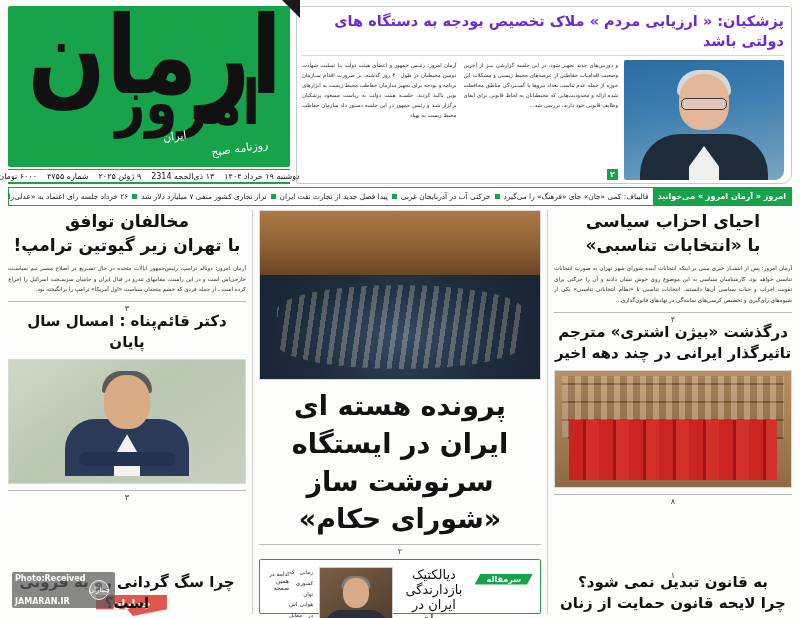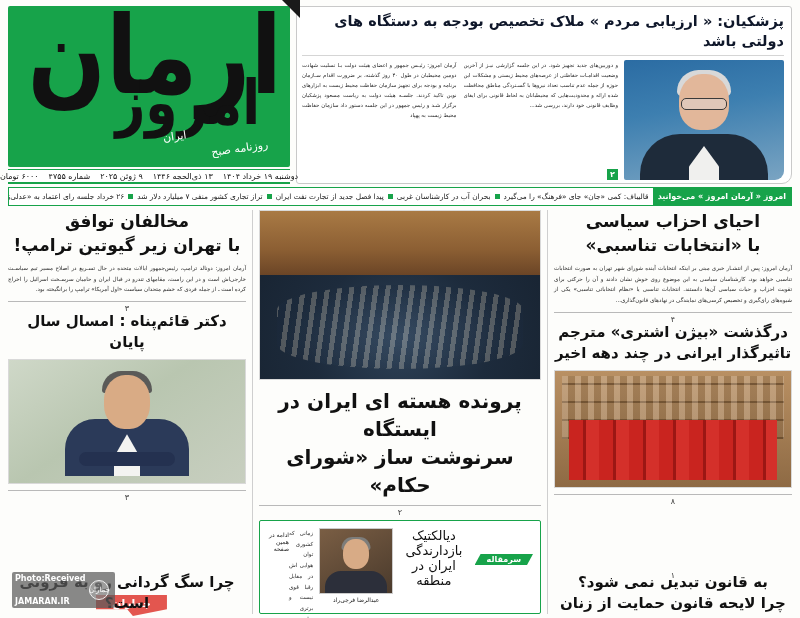"پزشکیان: « ارزیابی مردم »" .lead-head { color: #0f172a -> #6d28d9 }
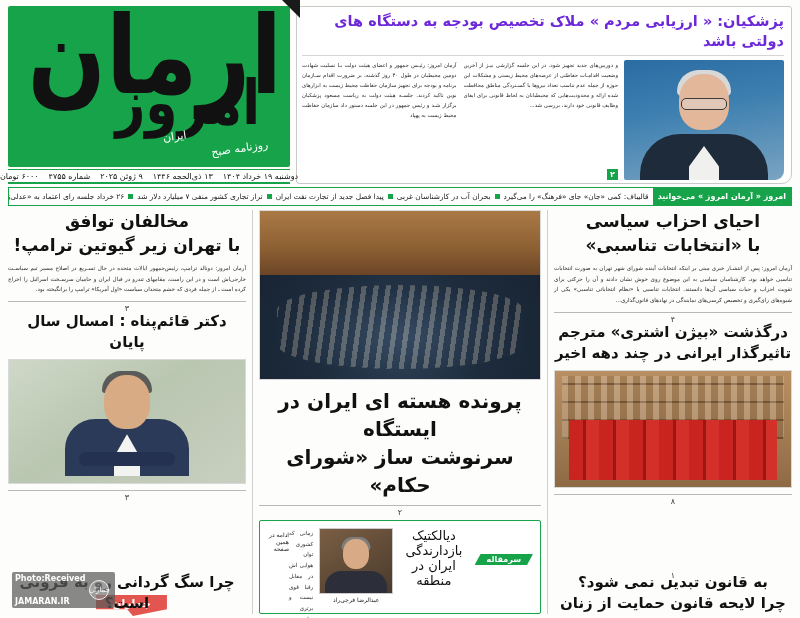"۱۳ ذی‌الحجه ۱۴۴۶" span { text: ۱۴۴۶ -> 2314 }
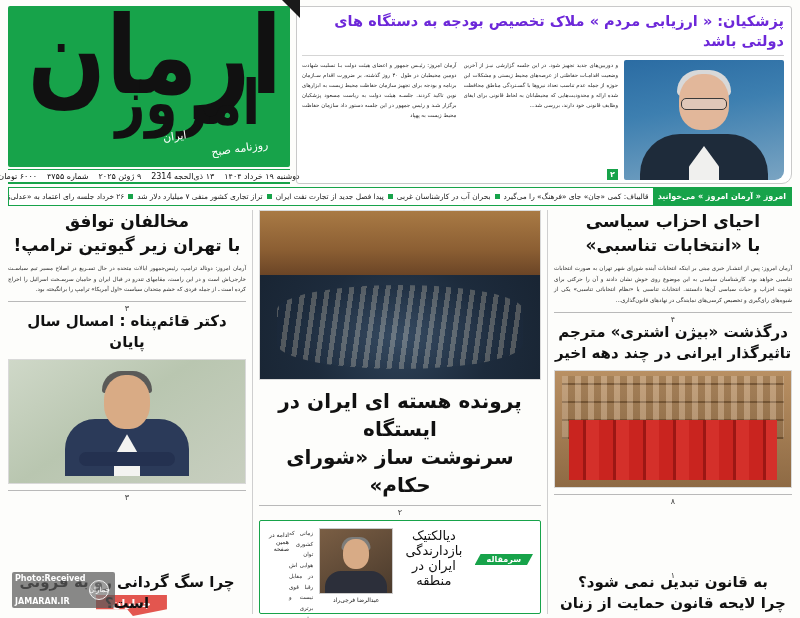"بحران آب در کارشناسان غربی" span { text: بحران آب در کارشناسان -> حرکتی آب در آذربایجان }
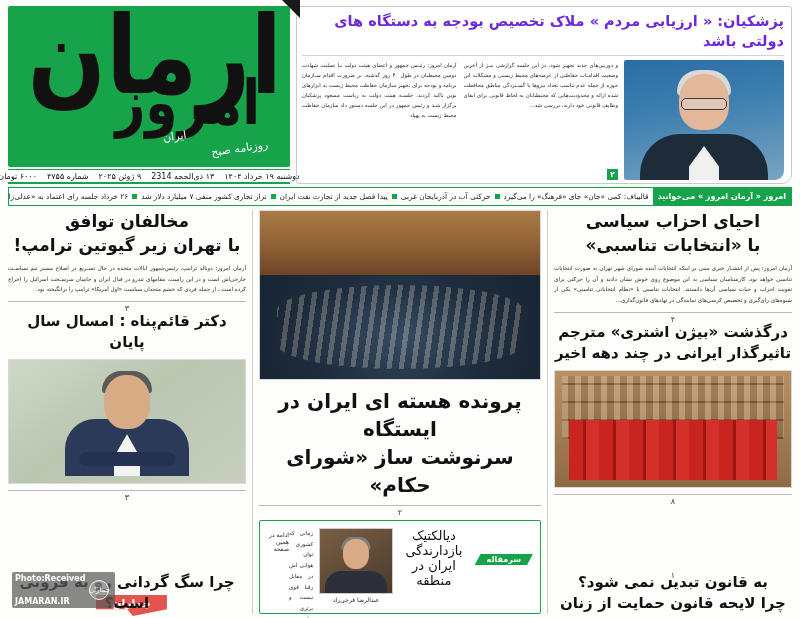"پرونده هسته ای ایران در" .hl-xl { font-size: 20px -> 27px }
